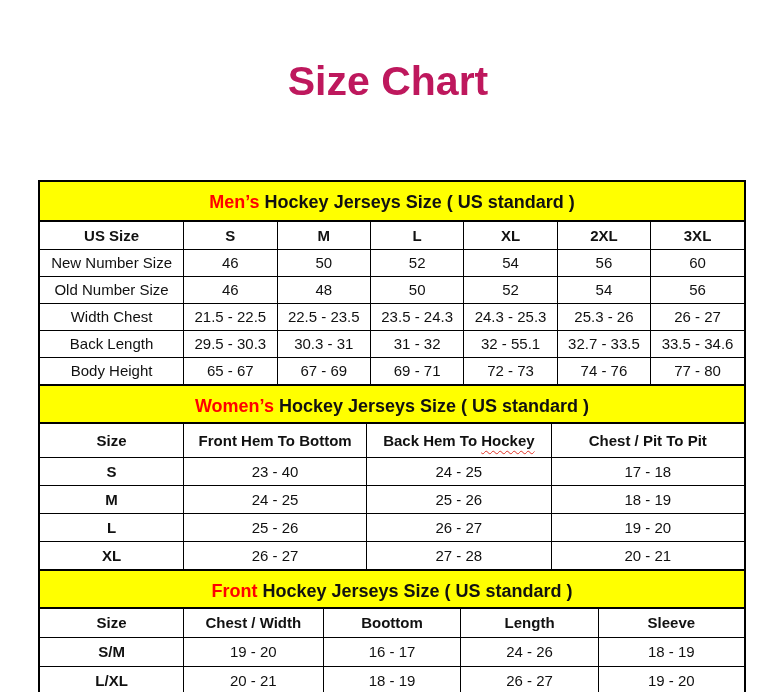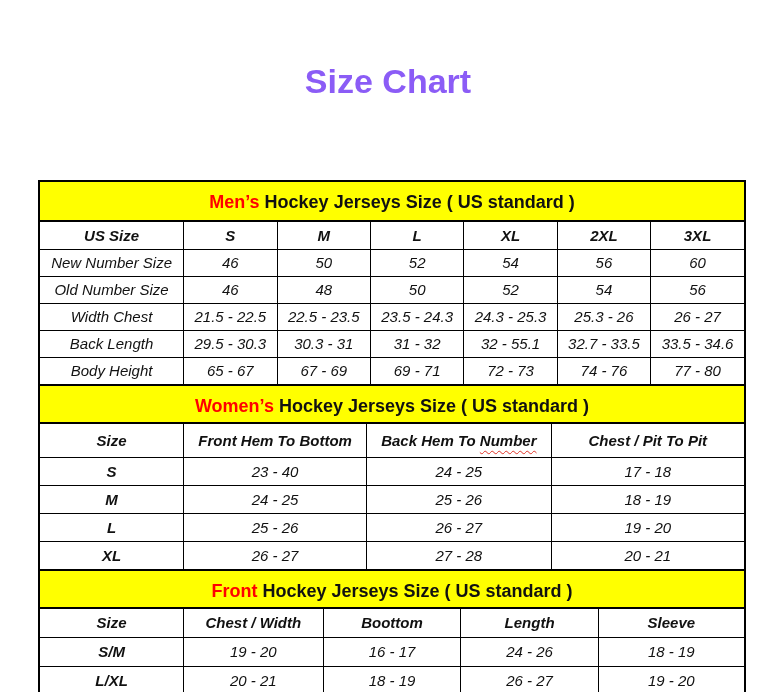"Size Chart" .title { color: #8b5cf6 -> #be185d; font-size: 34px -> 41px }
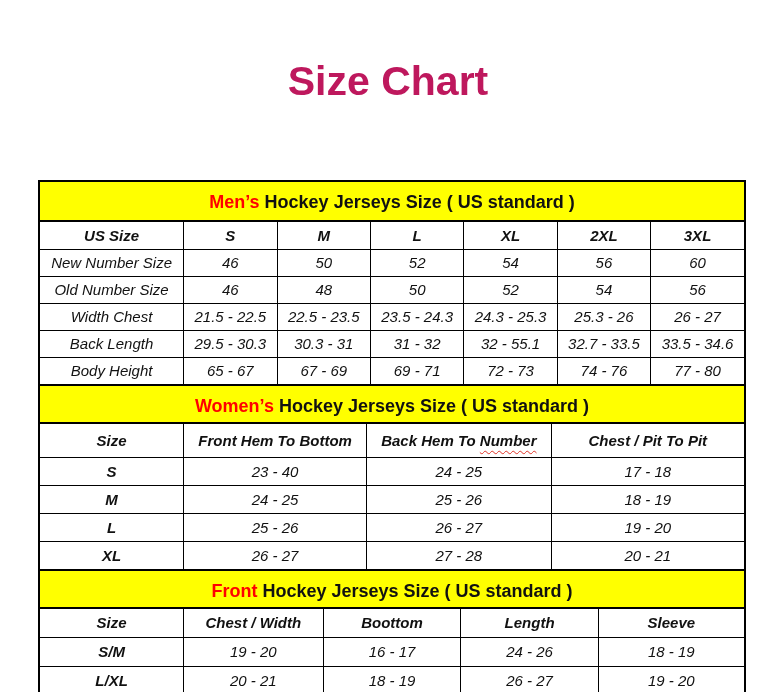"US Size" table { font-style: italic -> none }
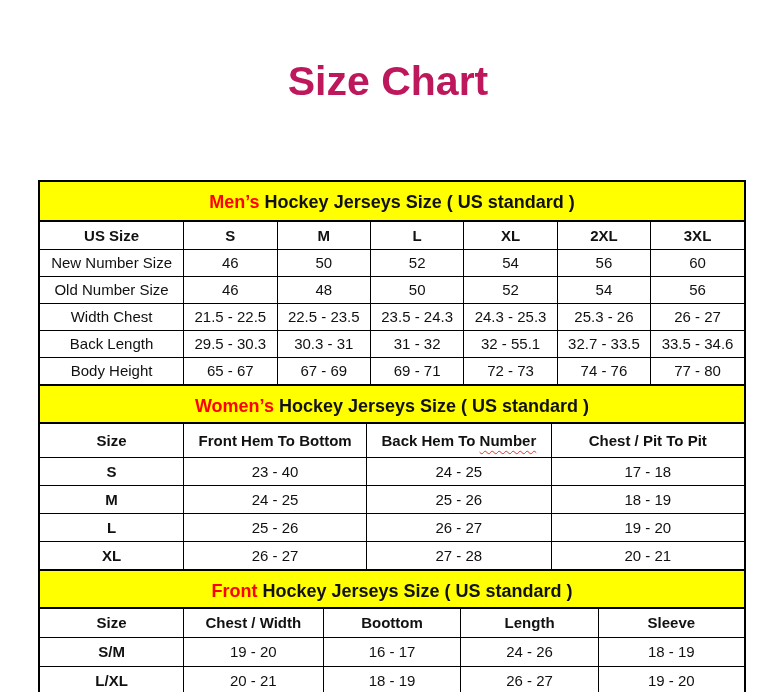"Number" span.squiggle { text: Number -> Hockey }
